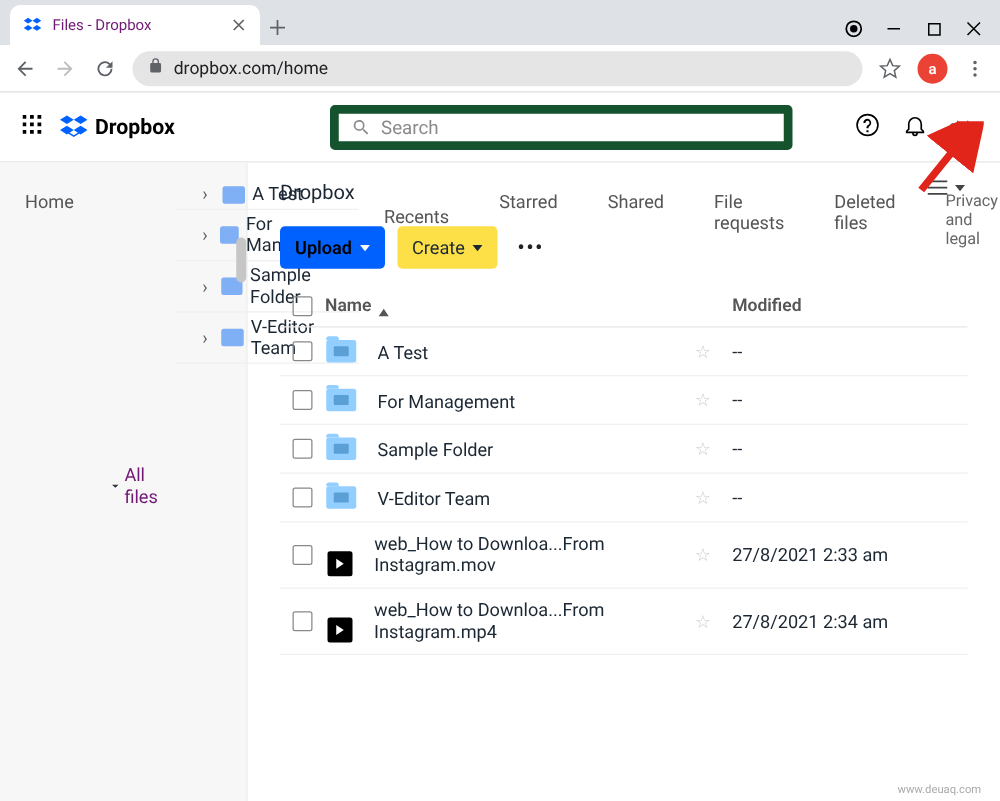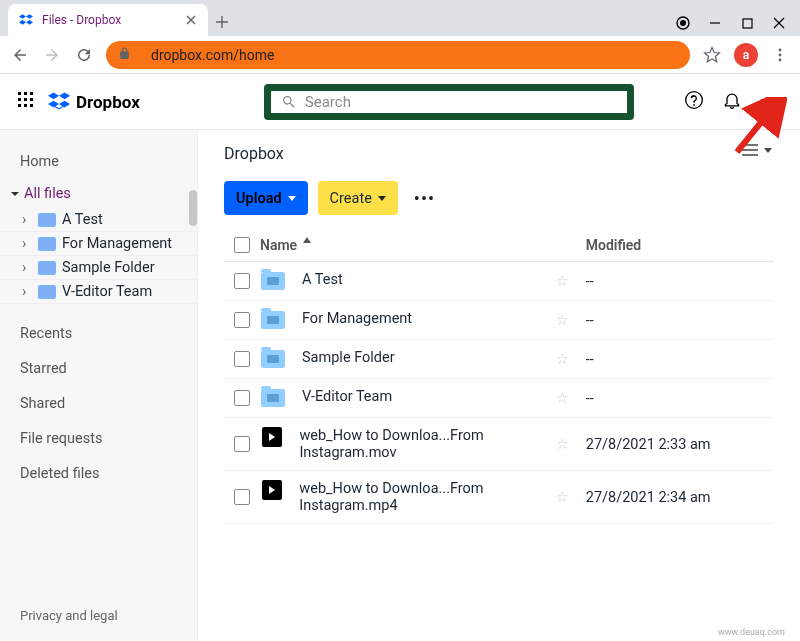"dropbox.com/home" .urlbox { background: #f97316 -> #e5e5e5; gap: 20px -> 8px }
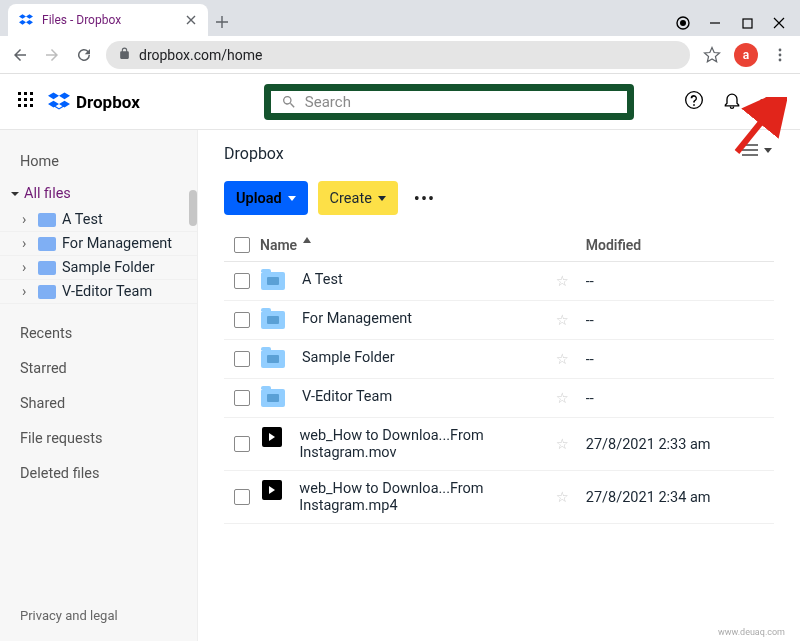"Home" .sidebar { flex-direction: column -> none }
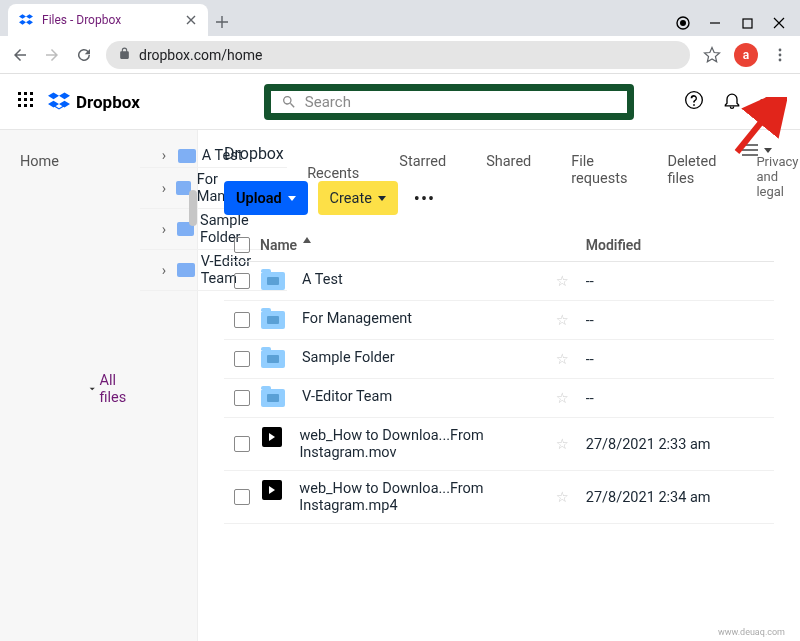"Name" .col-name { align-items: flex-start -> flex-end }
